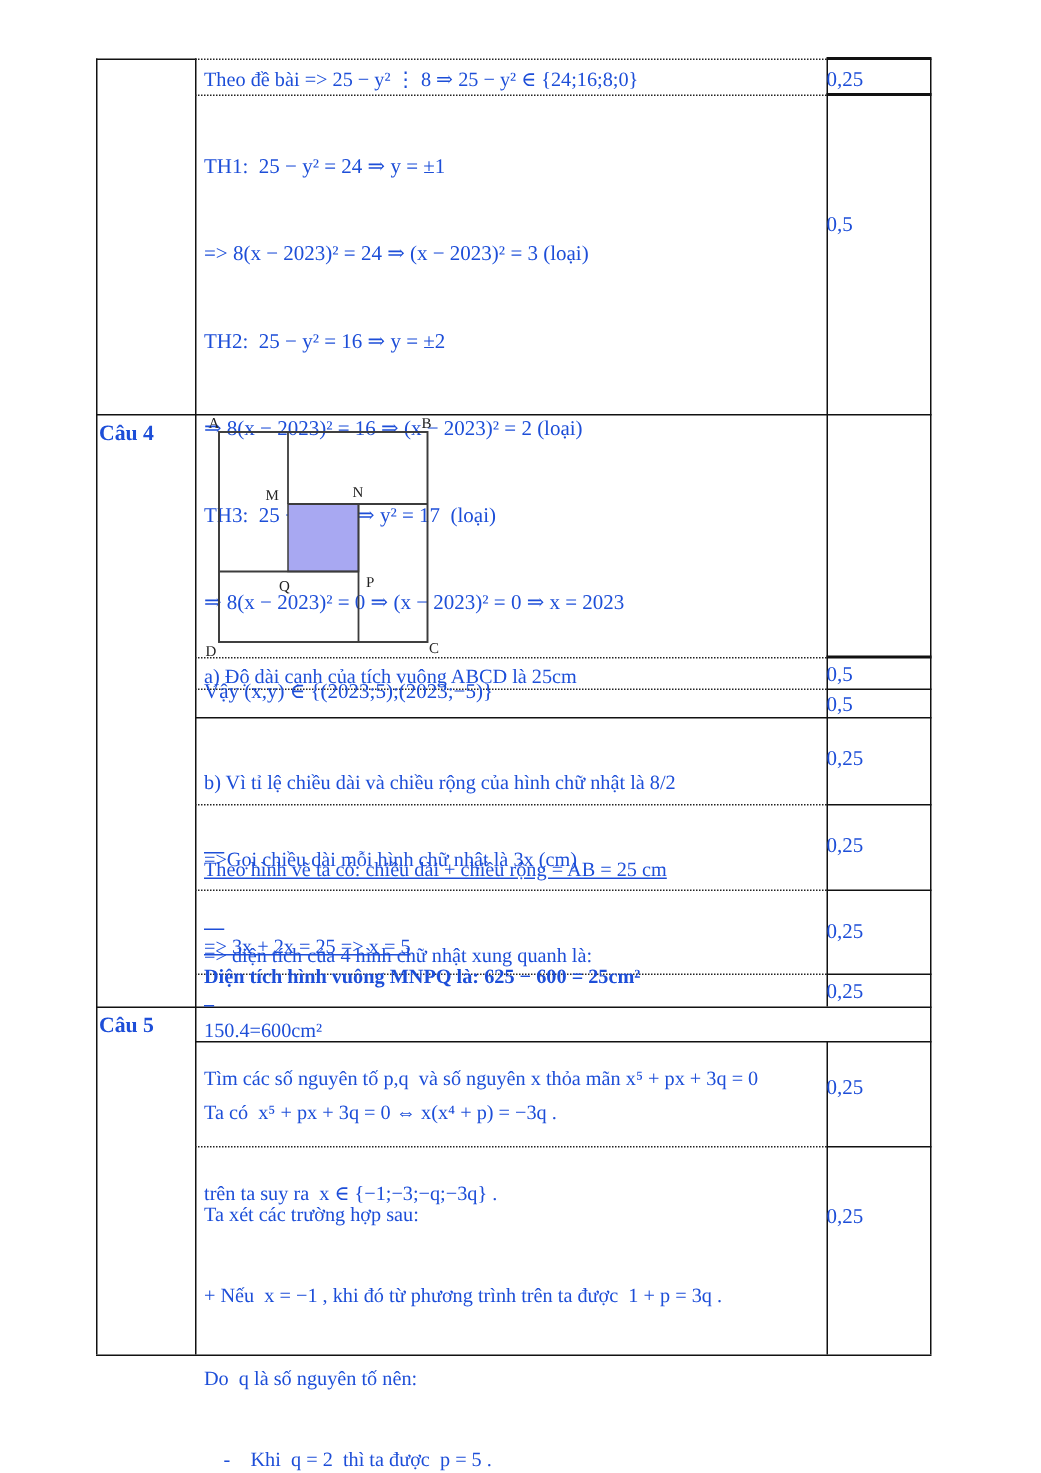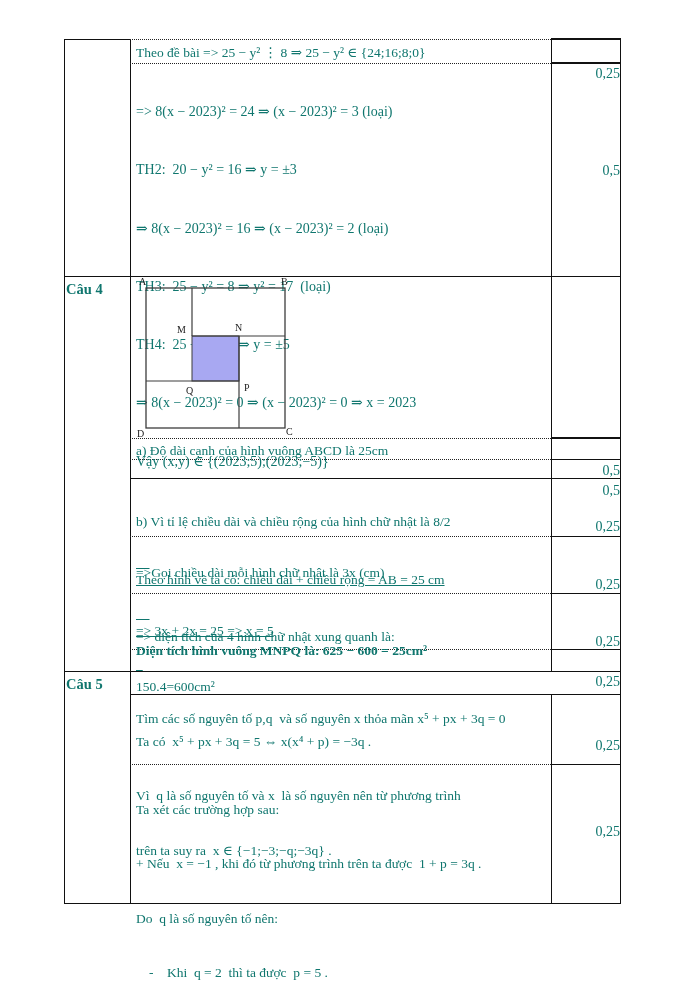"Theo đề bài => 25" .page { color: #0f766e -> #1d4ed8 }
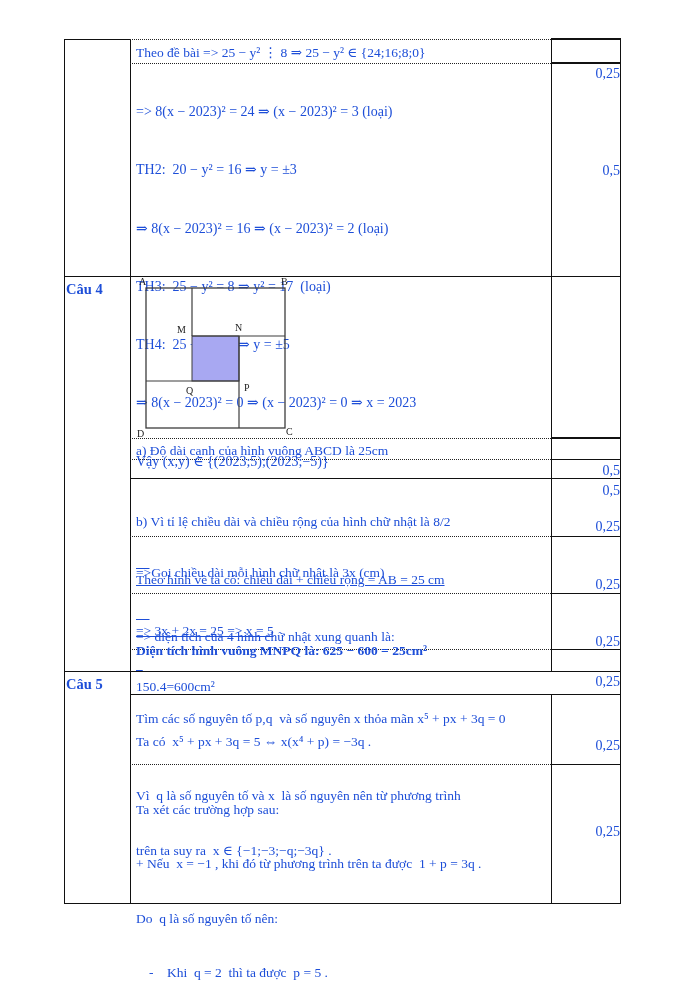"0,25" .pts { margin-top: 20px -> none; text-align: right -> left }
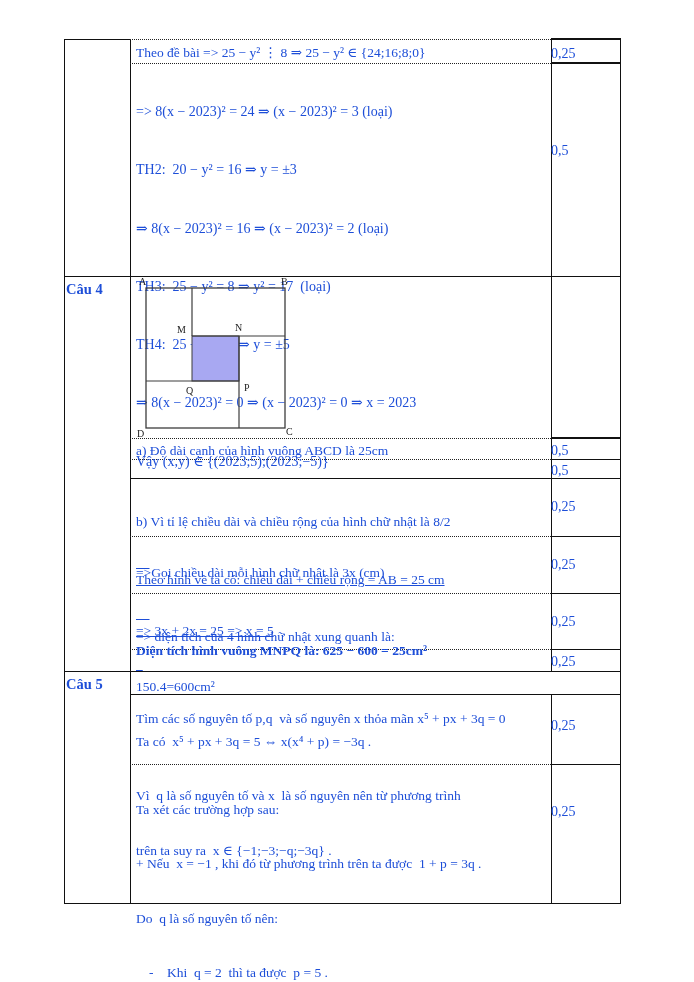"TH1: 25 − y² =" div.ln { html: none -> <div>TH1: 25 − y² = 24 ⇒ y = ±1</div> }
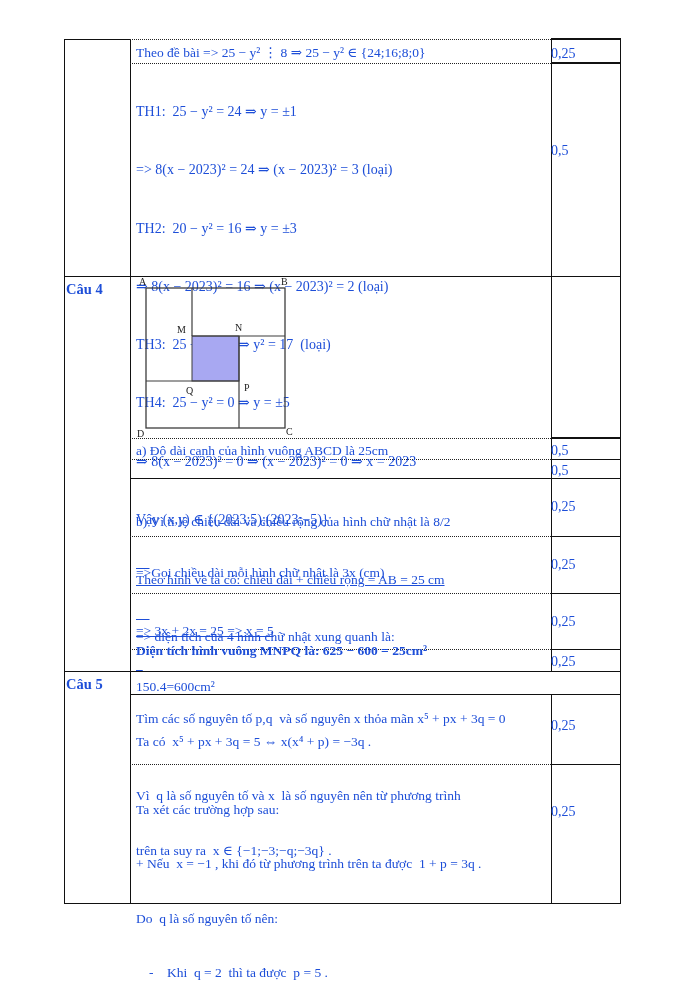"TH2: 20 − y² =" div.ln { text: 20 − y² = 16 ⇒ y = ±3 -> 25 − y² = 16 ⇒ y = ±2 }
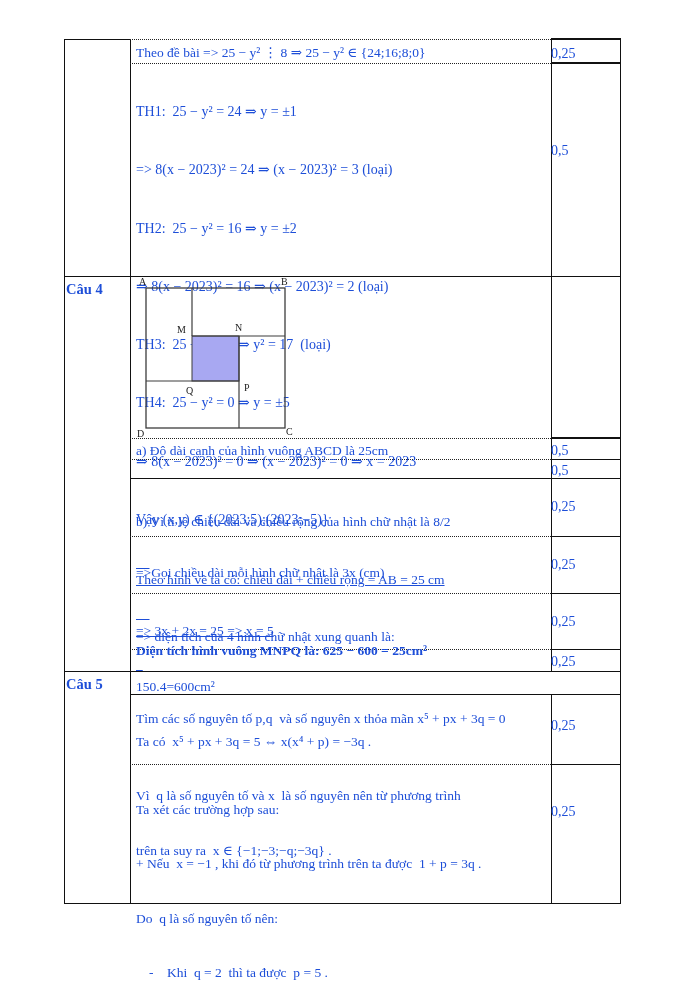"TH4: 25 − y² =" div.ln { html: <div>TH4: 25 − y² = 0 ⇒ y = ±5</div> -> none }
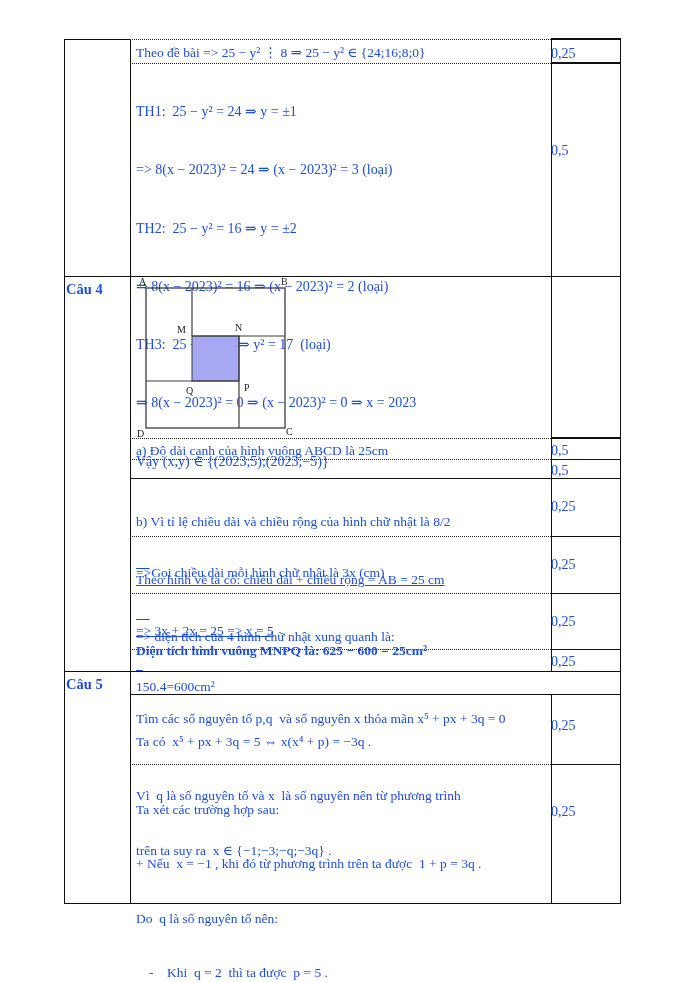"a) Độ dài cạnh của" div.txt { text: hình -> tích }
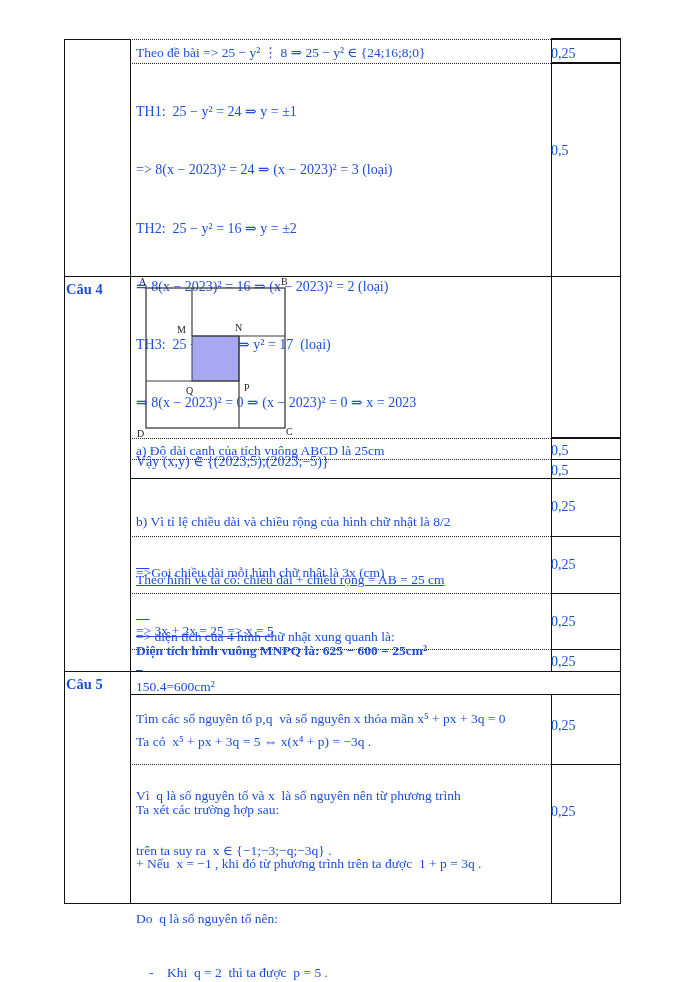"Ta có x⁵ + px" div.ln { text: 5 -> 0 }
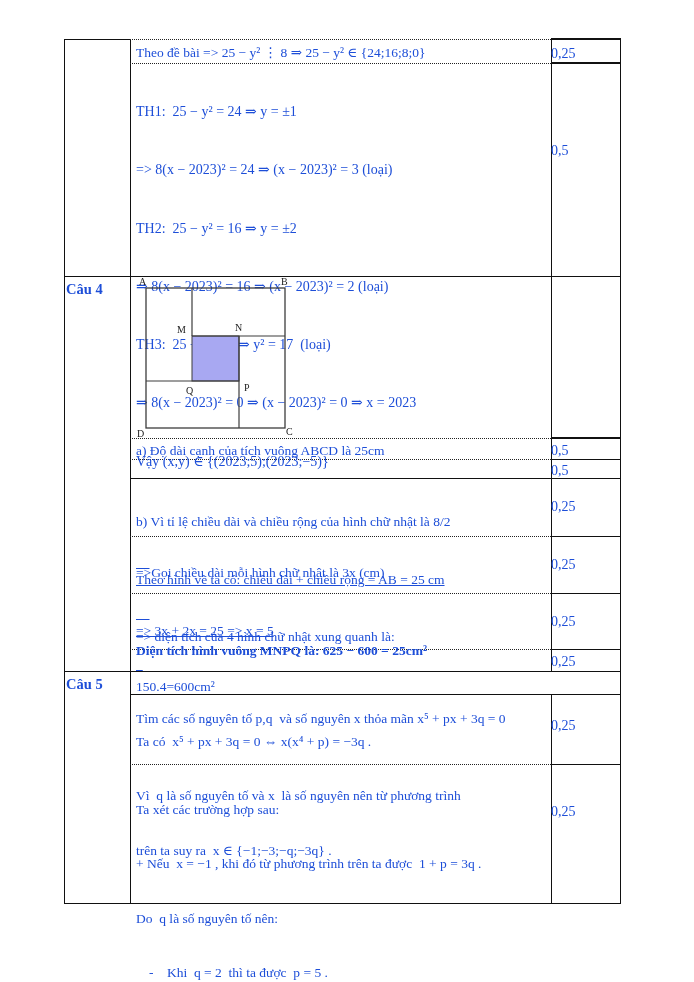"Vì q là số nguyên" div.ln { html: <div>Vì q là số nguyên tố và x là số nguyên nên từ phương trình</div> -> none }
